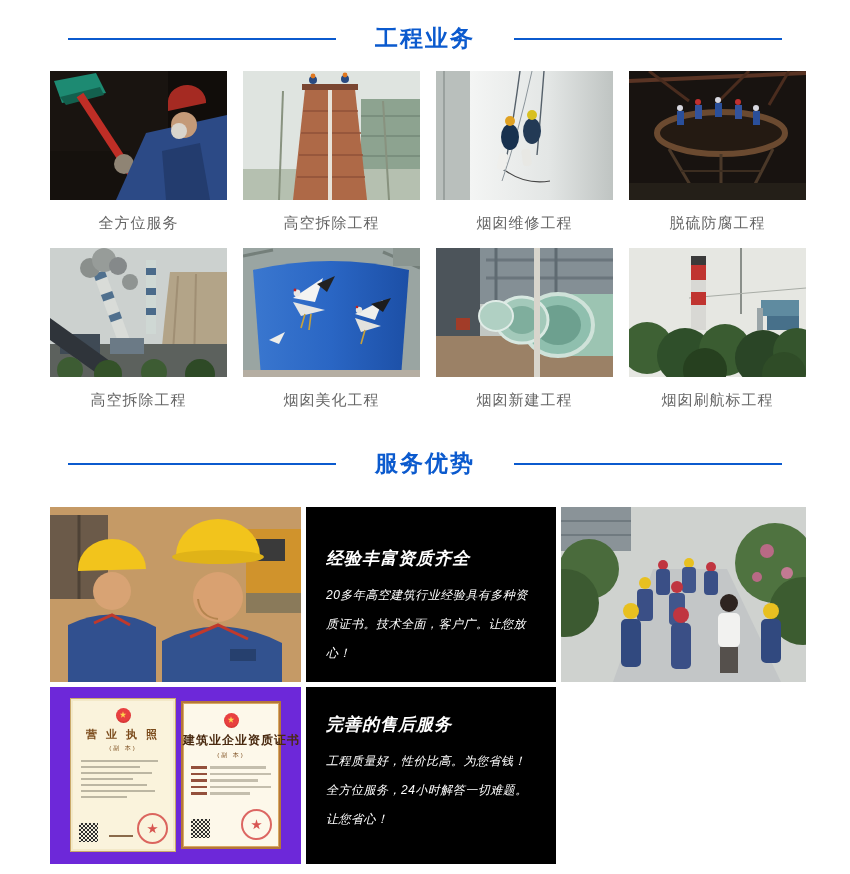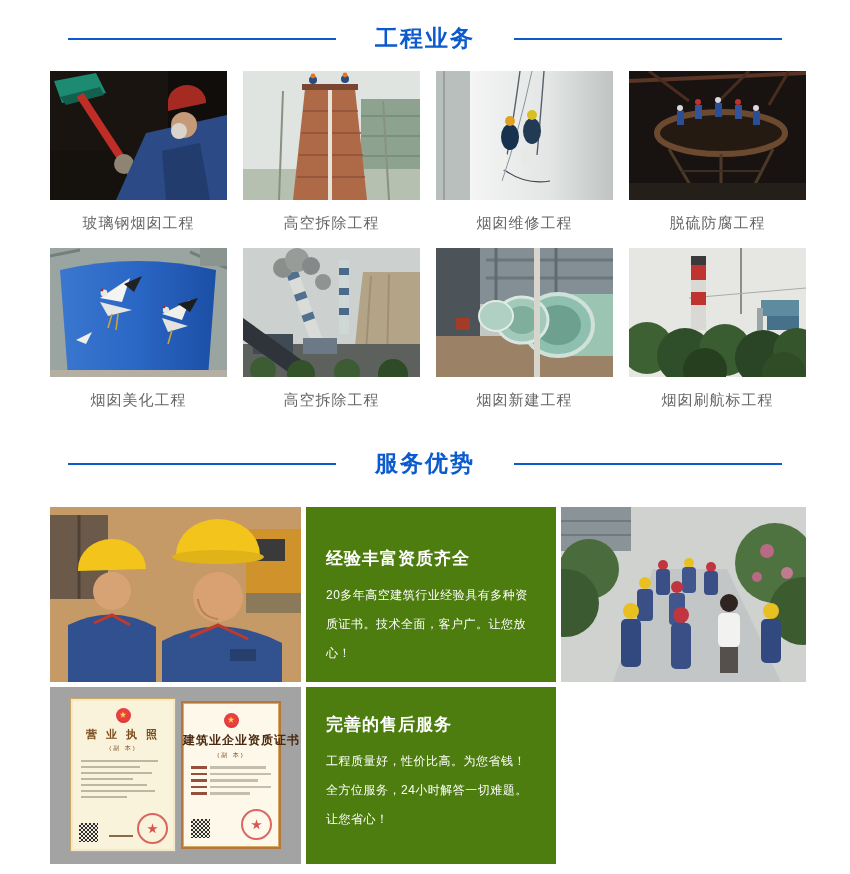"玻璃钢烟囱工程" figcaption { text: 玻璃钢烟囱工程 -> 全方位服务 }
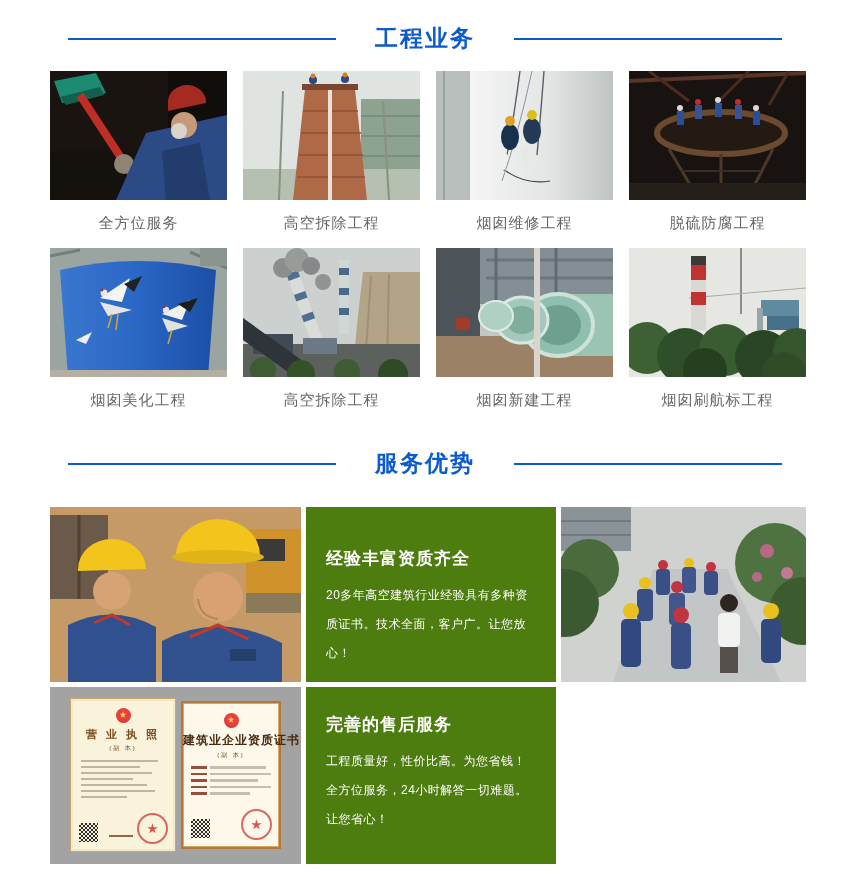"烟囱美化工程" figure.biz { order: before "高空拆除工程" -> after "高空拆除工程" }
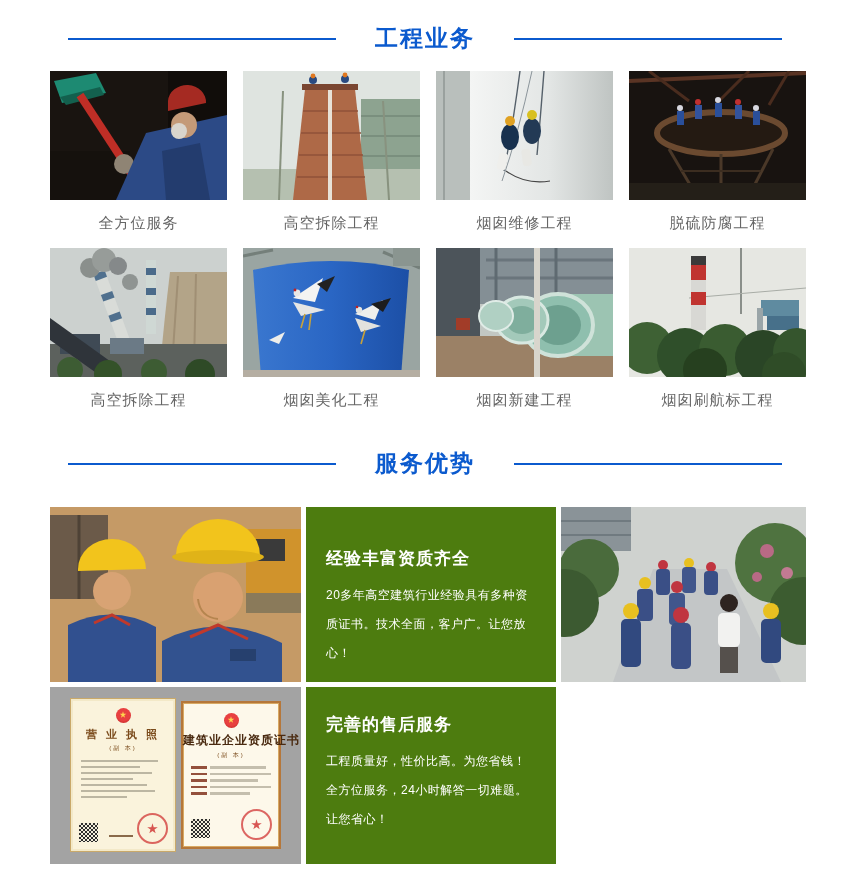"经验丰富资质齐全" .adv-card { background: #4d7c0f -> #000000; font-style: none -> italic }
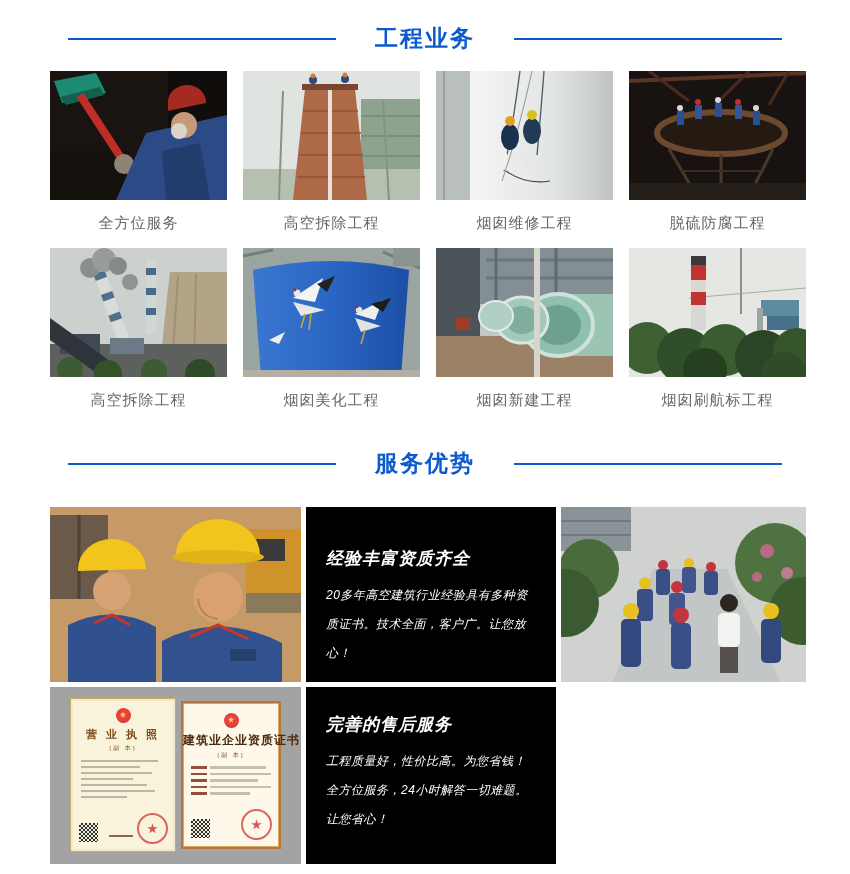"营 业 执 照" .certs { background: #a3a3a3 -> #6d28d9 }
